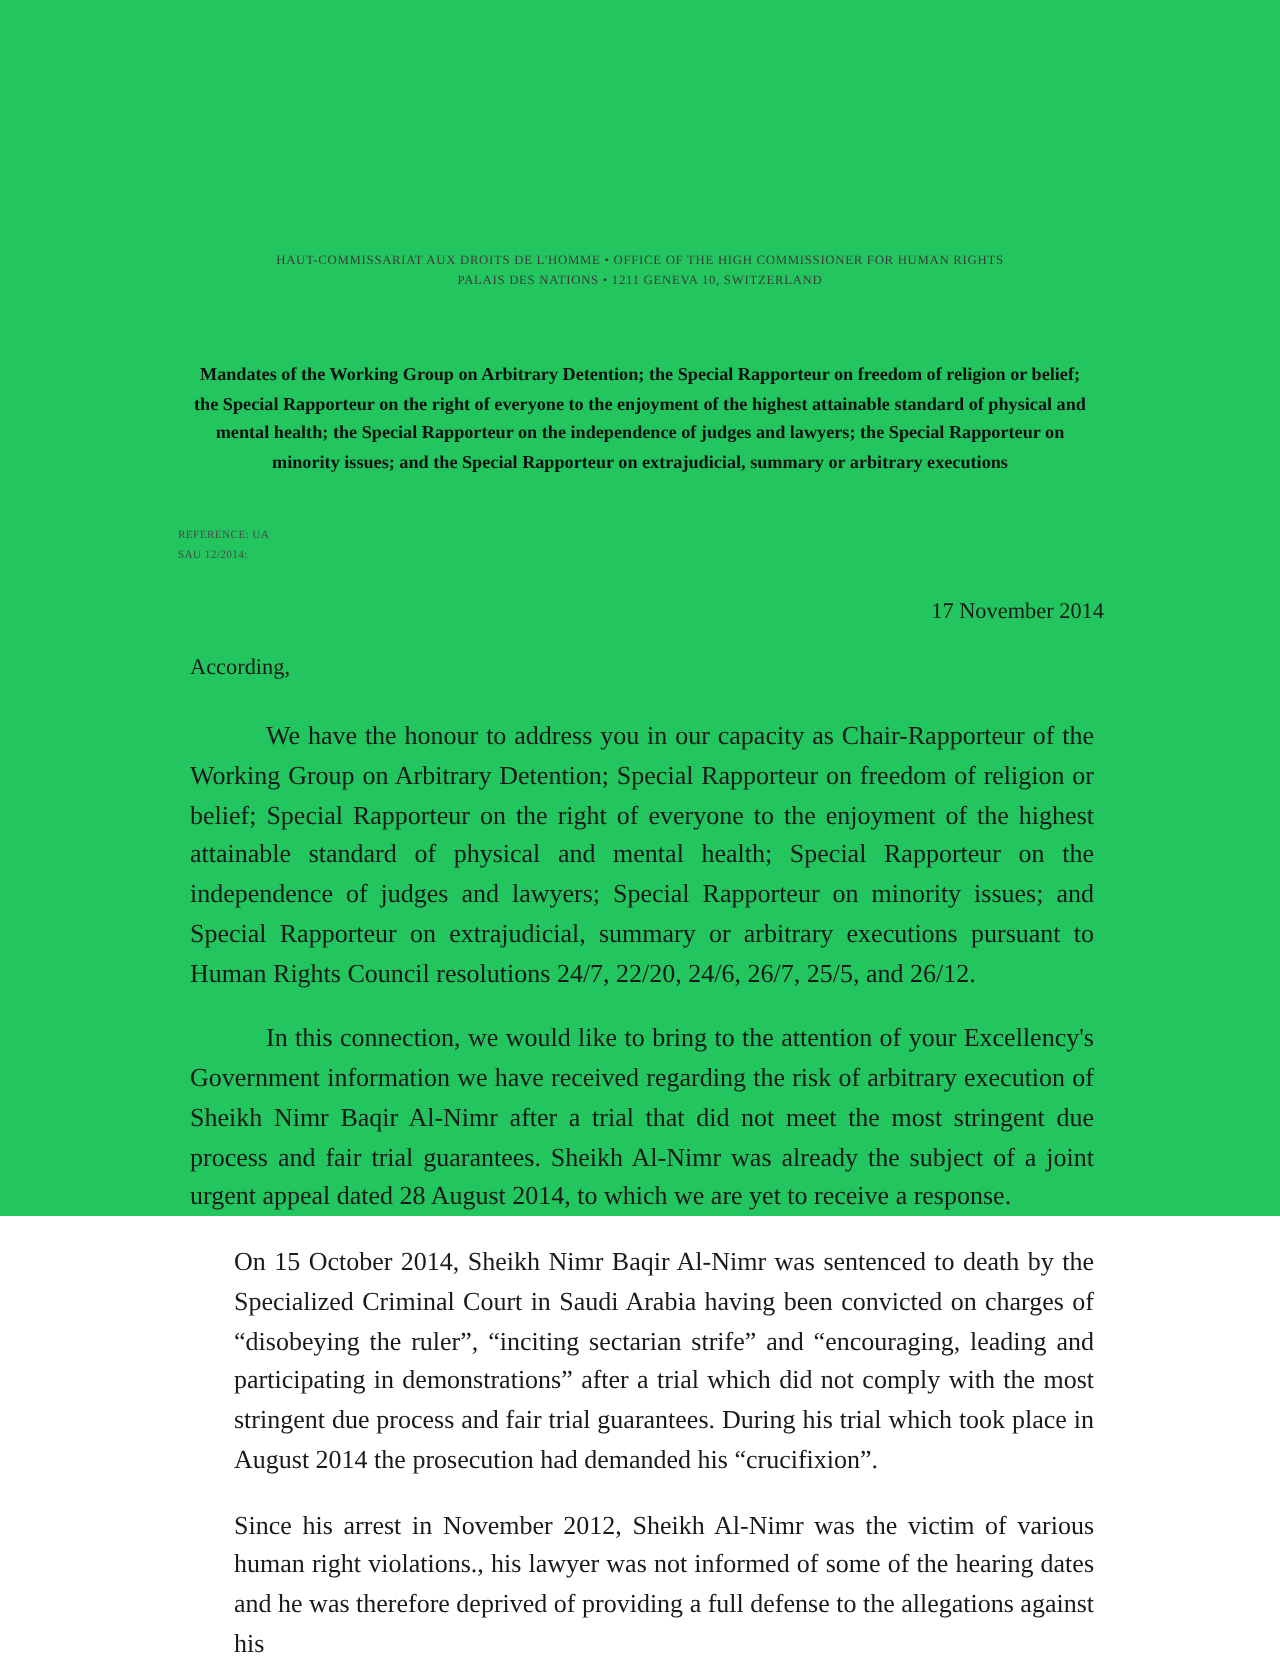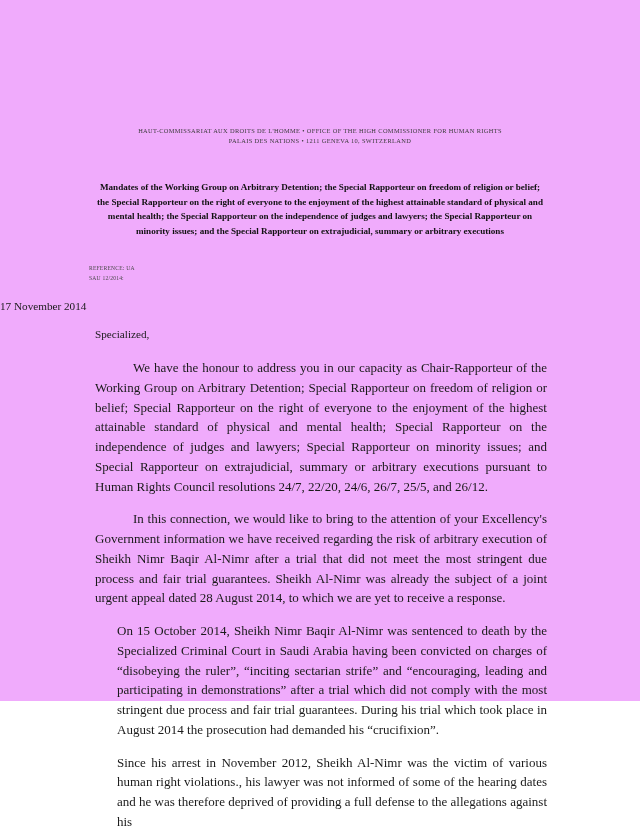"Mandates of the Working Group" .page { background: #f0abfc -> #22c55e; height: 701px -> 608px }
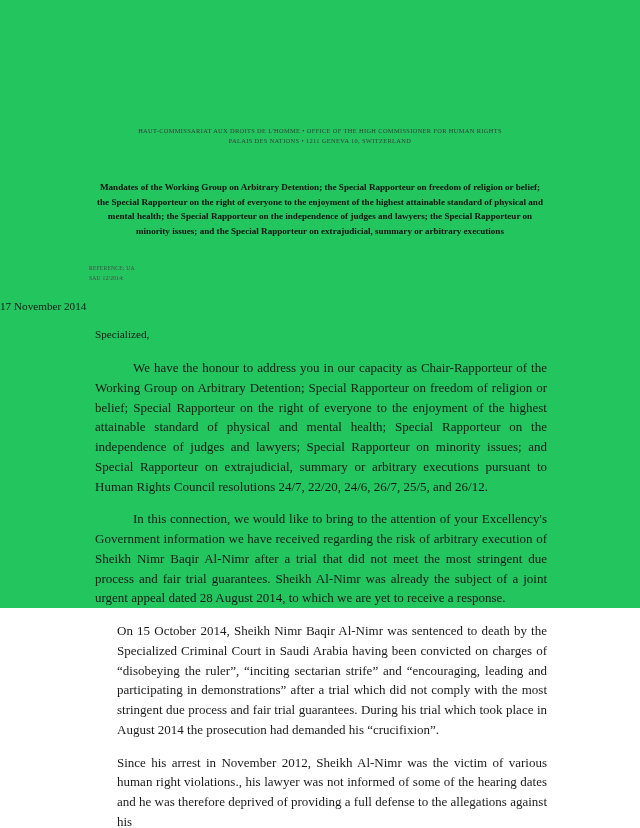"17 November 2014" .date { text-align: left -> right }
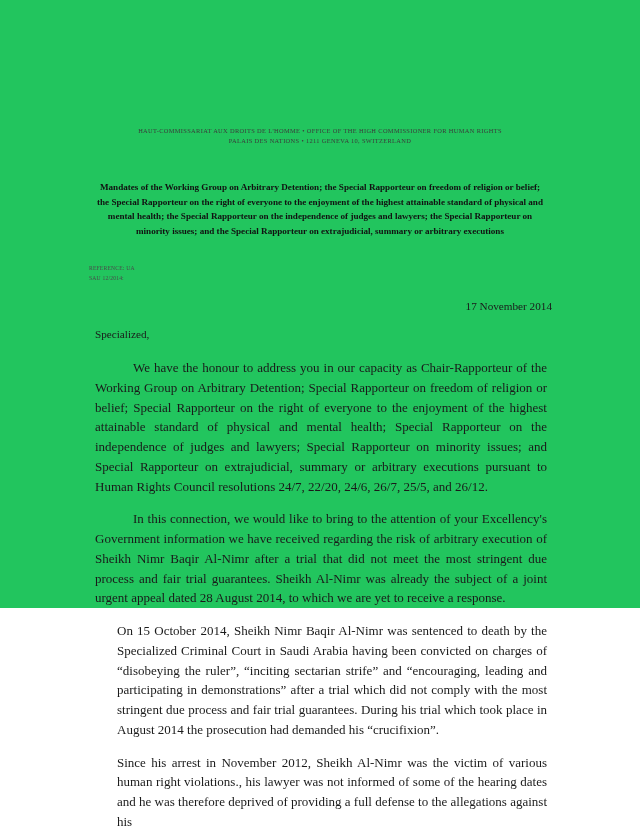"Specialized," div.salutation { text: Specialized -> According }
